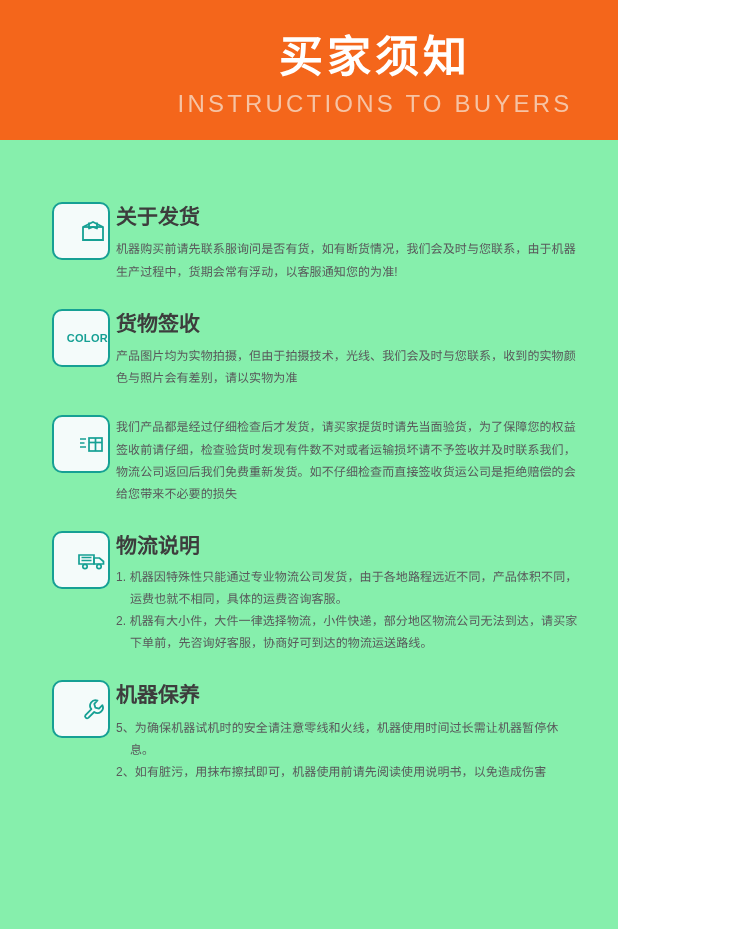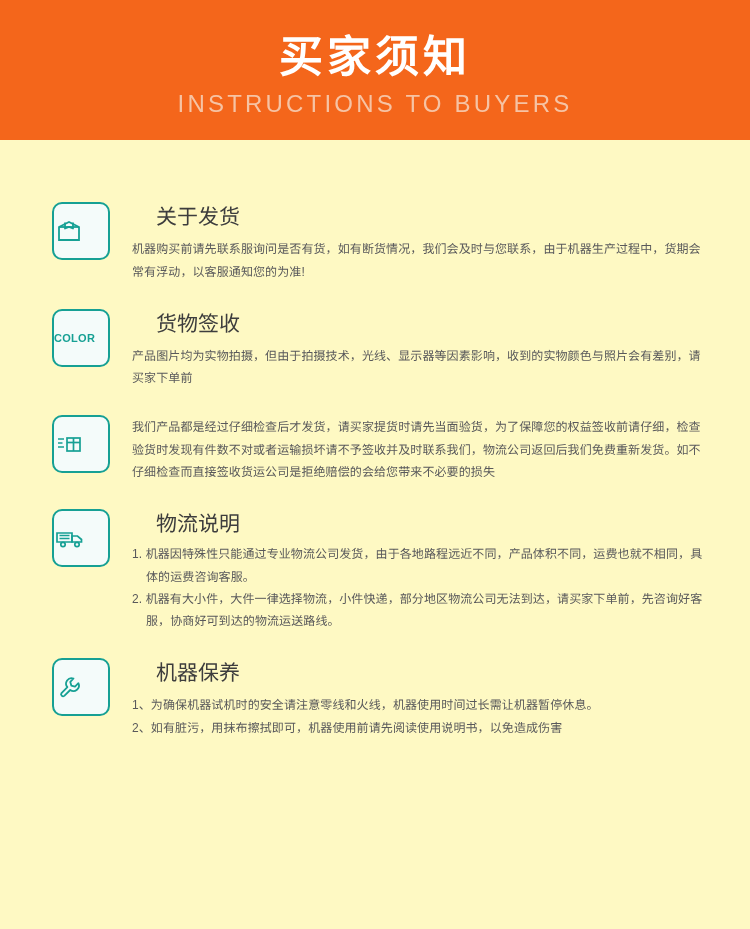"买家须知" .page { background: #fef9c3 -> #86efac; width: 750px -> 618px }
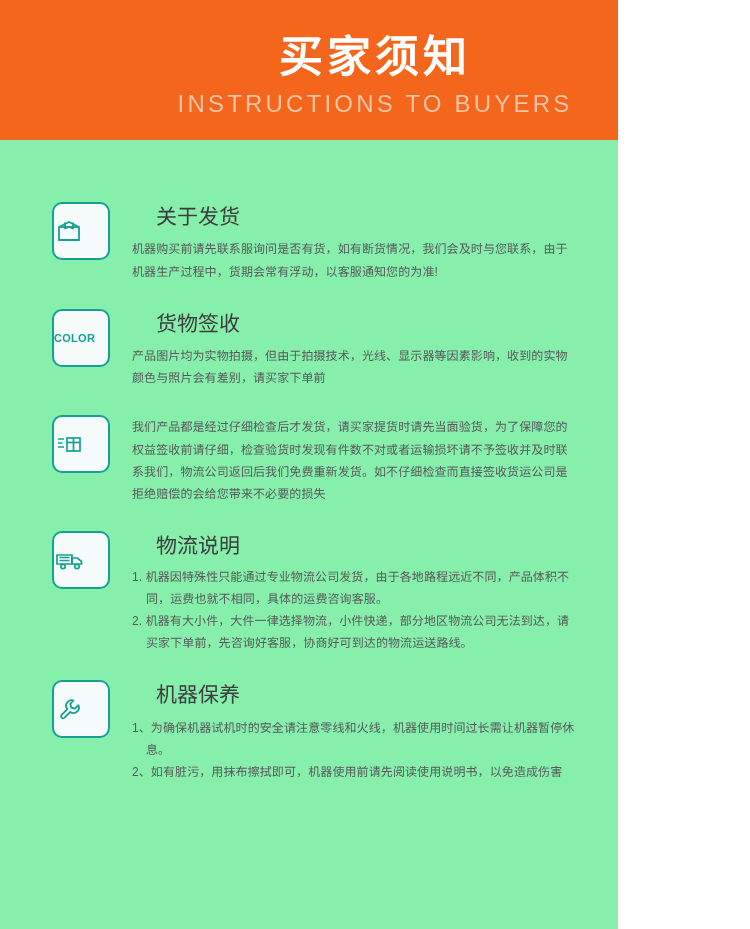"关于发货" .sec-title { font-weight: normal -> bold; margin-left: 24px -> none }
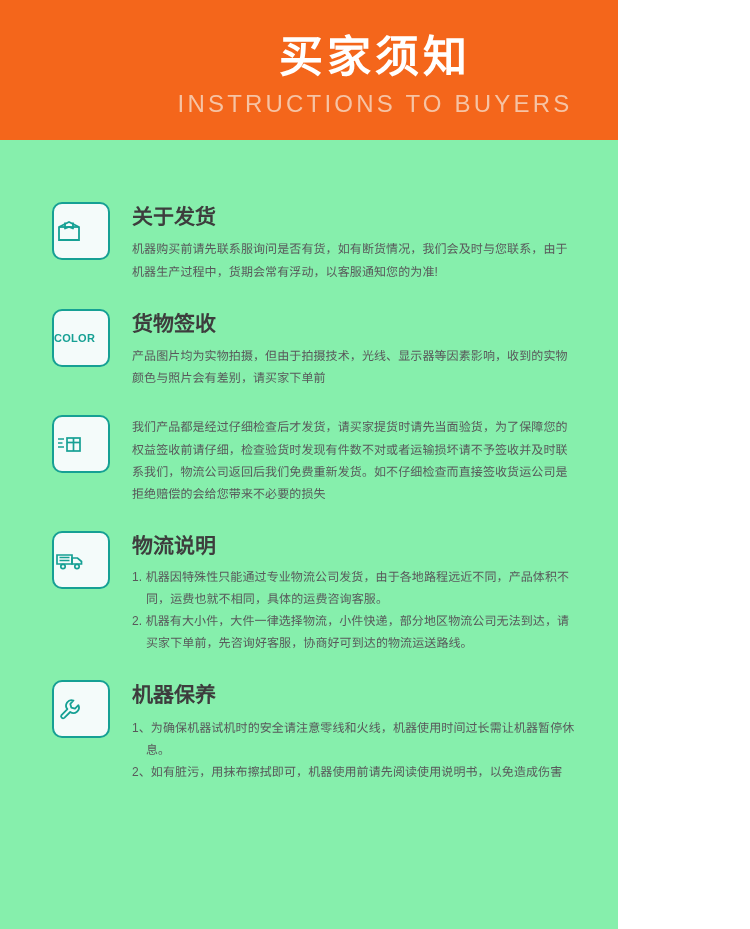"COLOR" .icon-box { justify-content: flex-start -> flex-end; margin-right: 22px -> 6px }
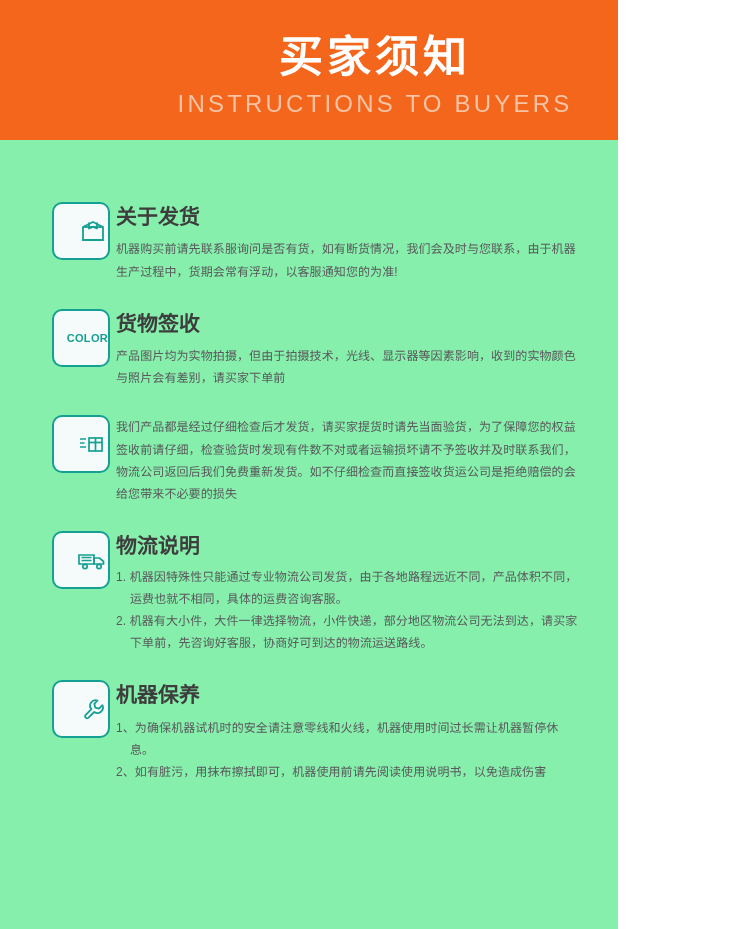"产品图片均为实物拍摄，但由于拍摄技术，光线、显示器等因素影响，收到的实物颜色与照" p { text: 显示器等因素影响，收到的实物颜色与照片会有差别，请买家下单前 -> 我们会及时与您联系，收到的实物颜色与照片会有差别，请以实物为准 }
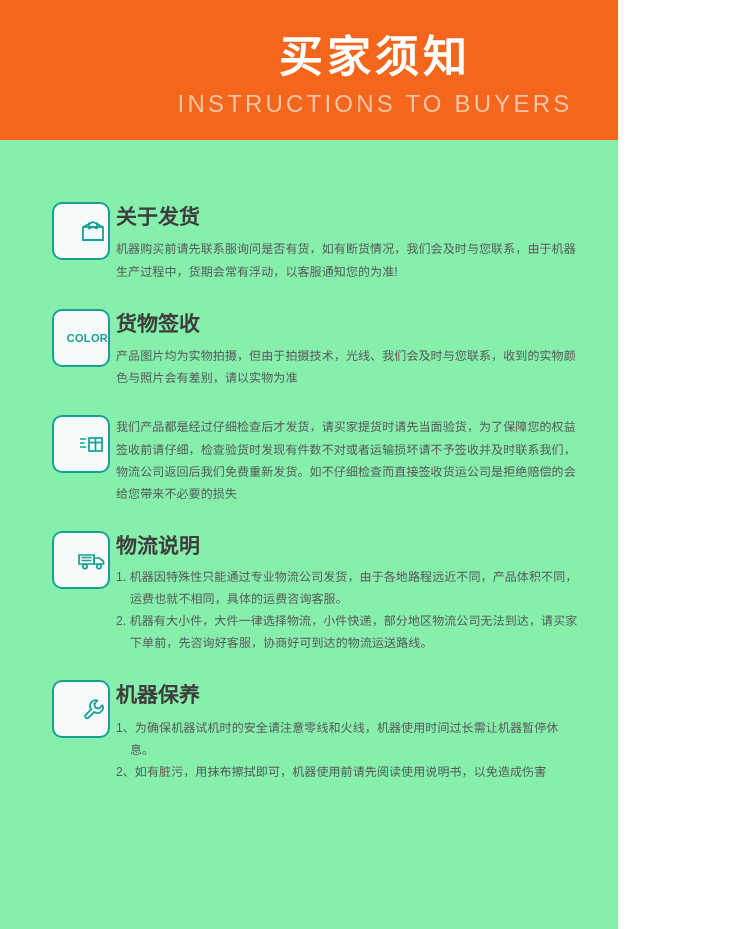"1、为确保机器试机时的安全请注意零线和火线，机器使用时间过长需让机器暂停休息。" p { text: 1 -> 5 }
